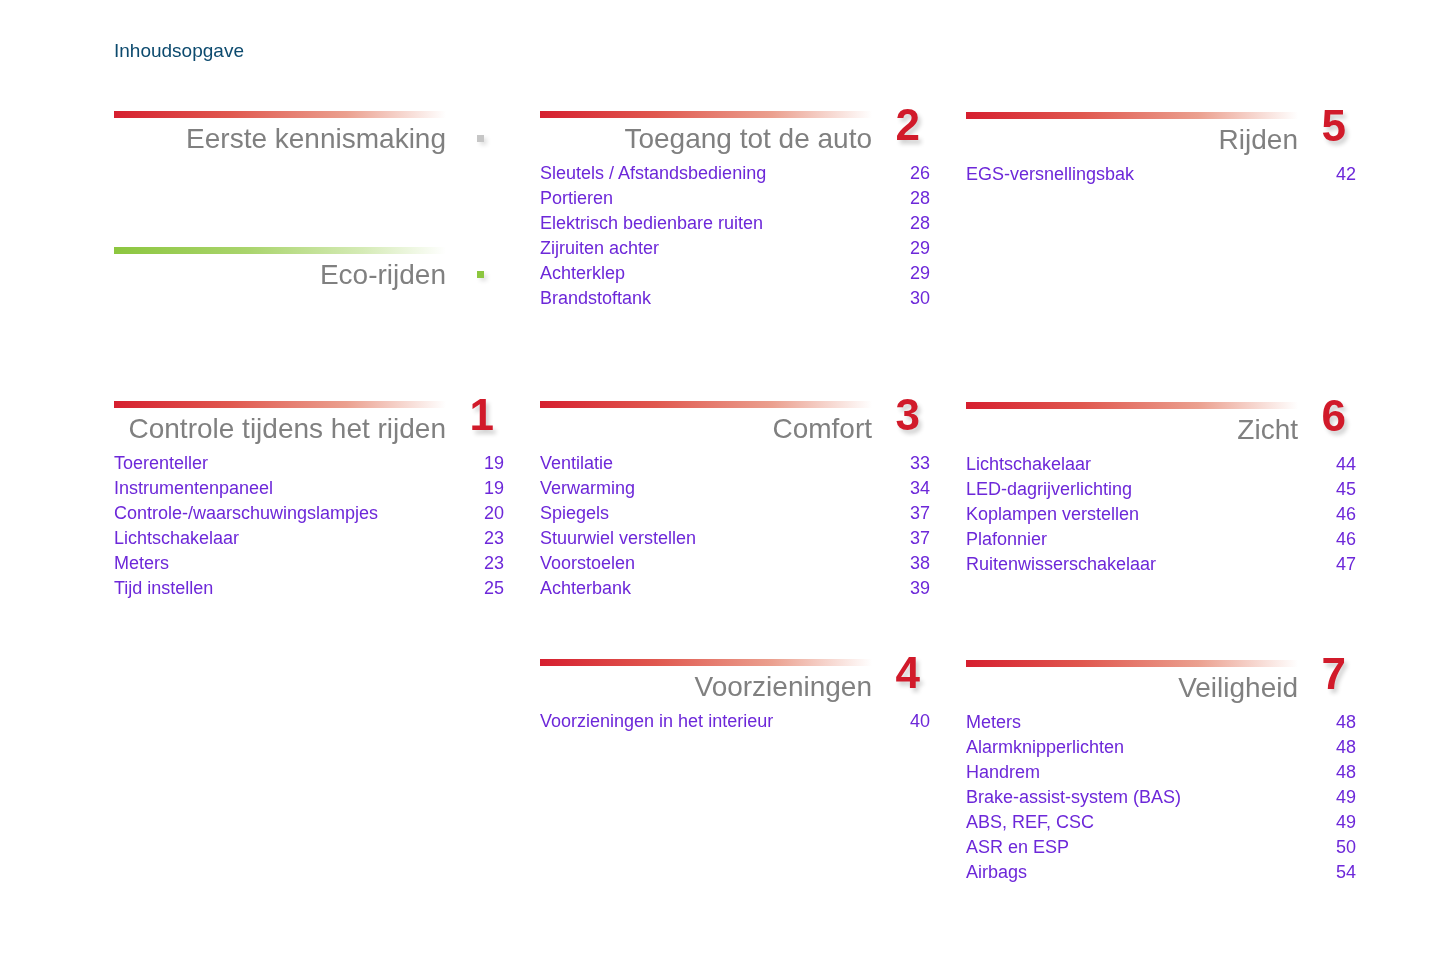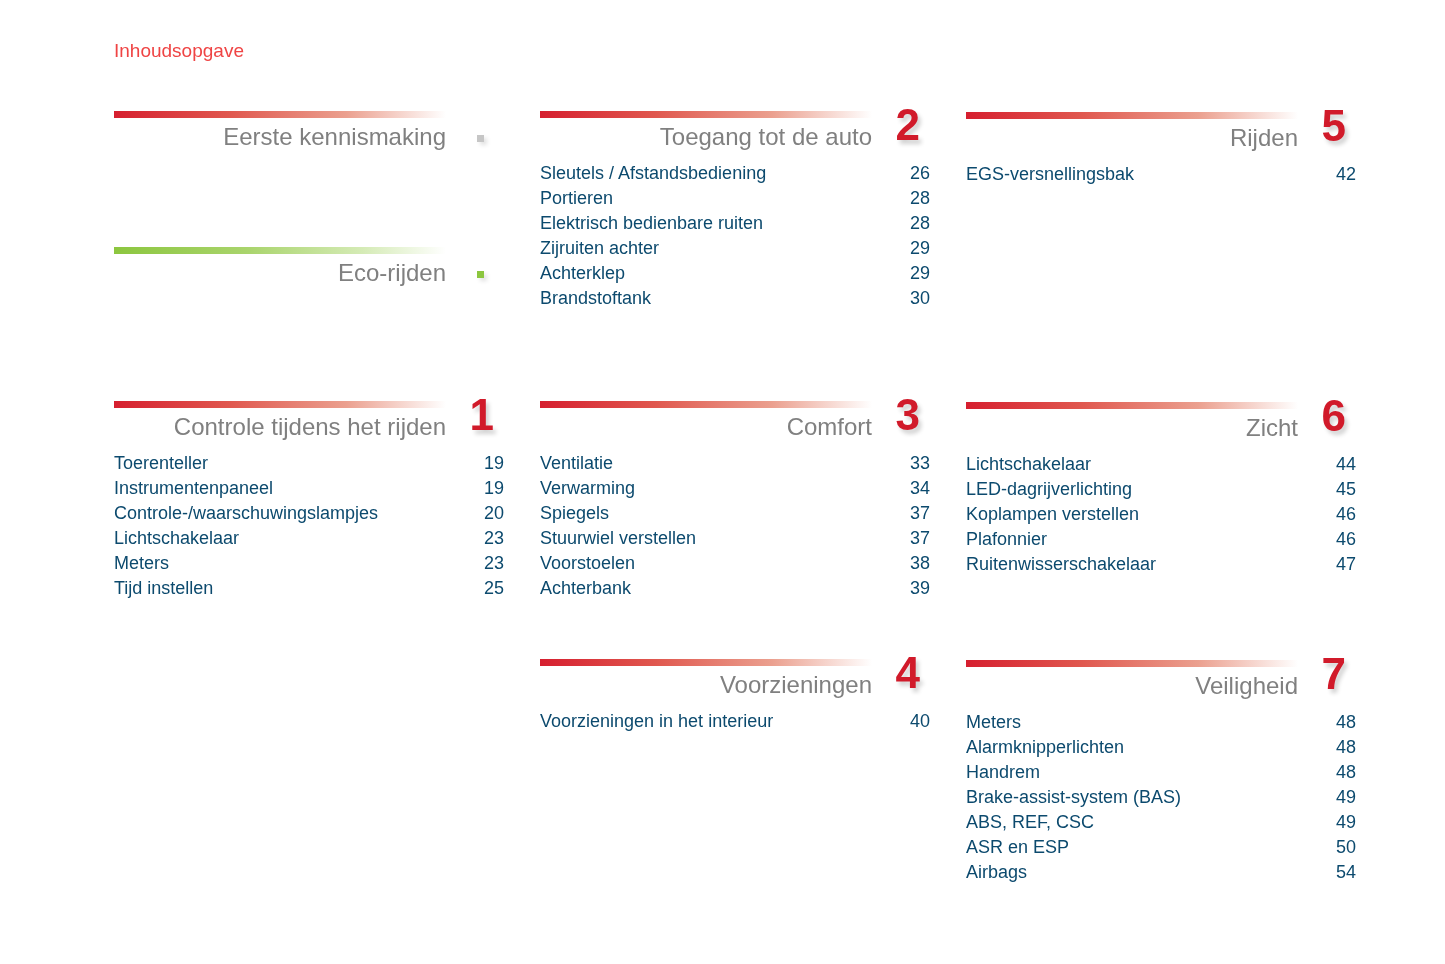"Inhoudsopgave" .page-title { color: #ef4444 -> #0c4a6e }
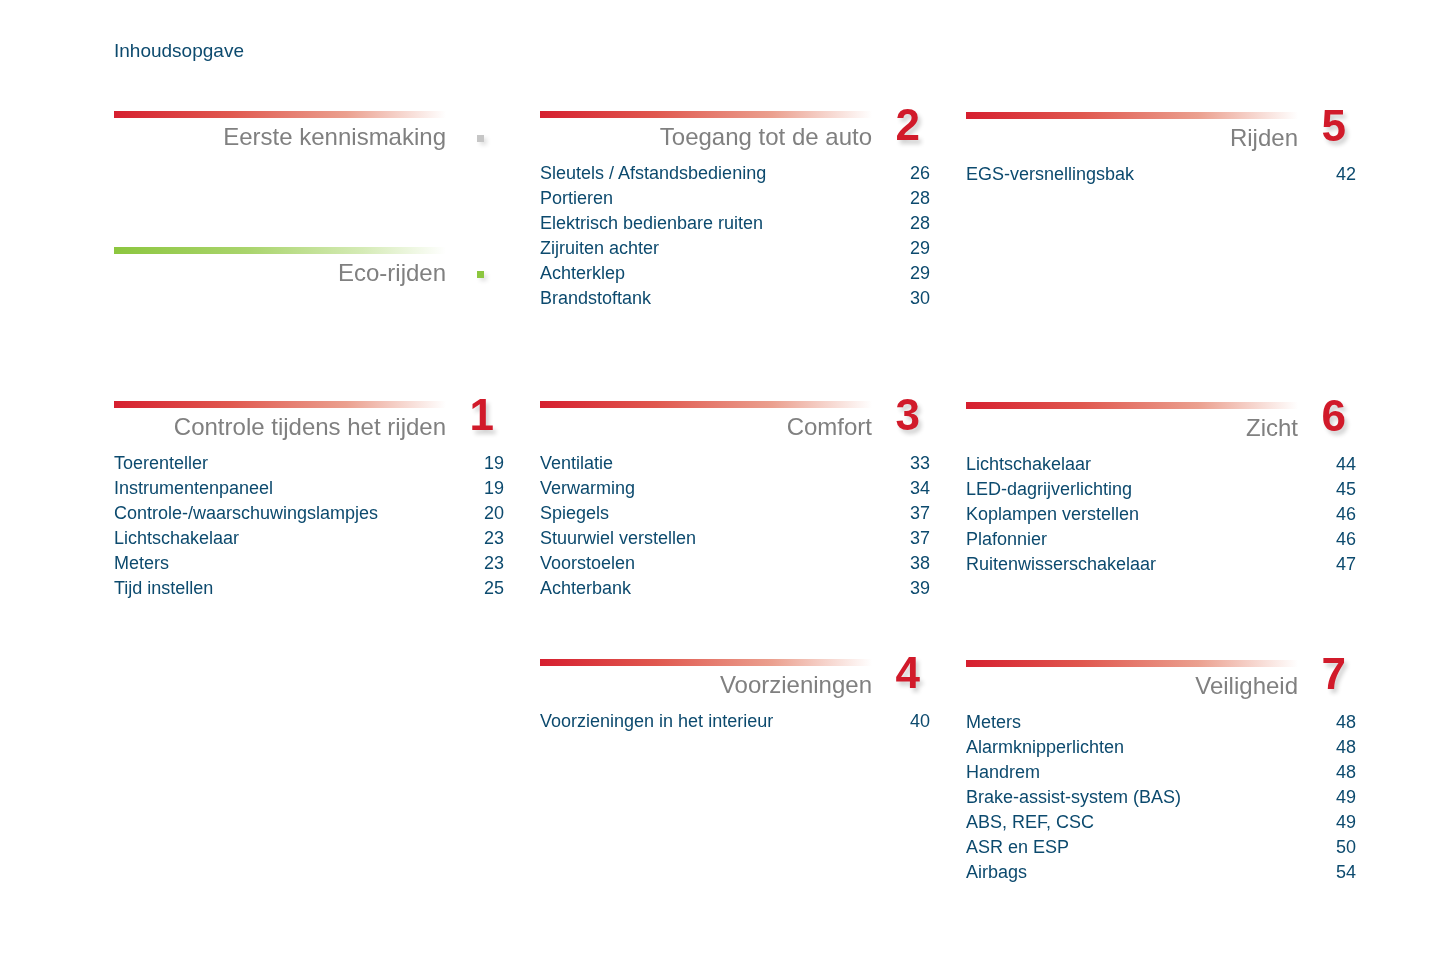"Eerste kennismaking" .sec-title { font-size: 24px -> 28px }
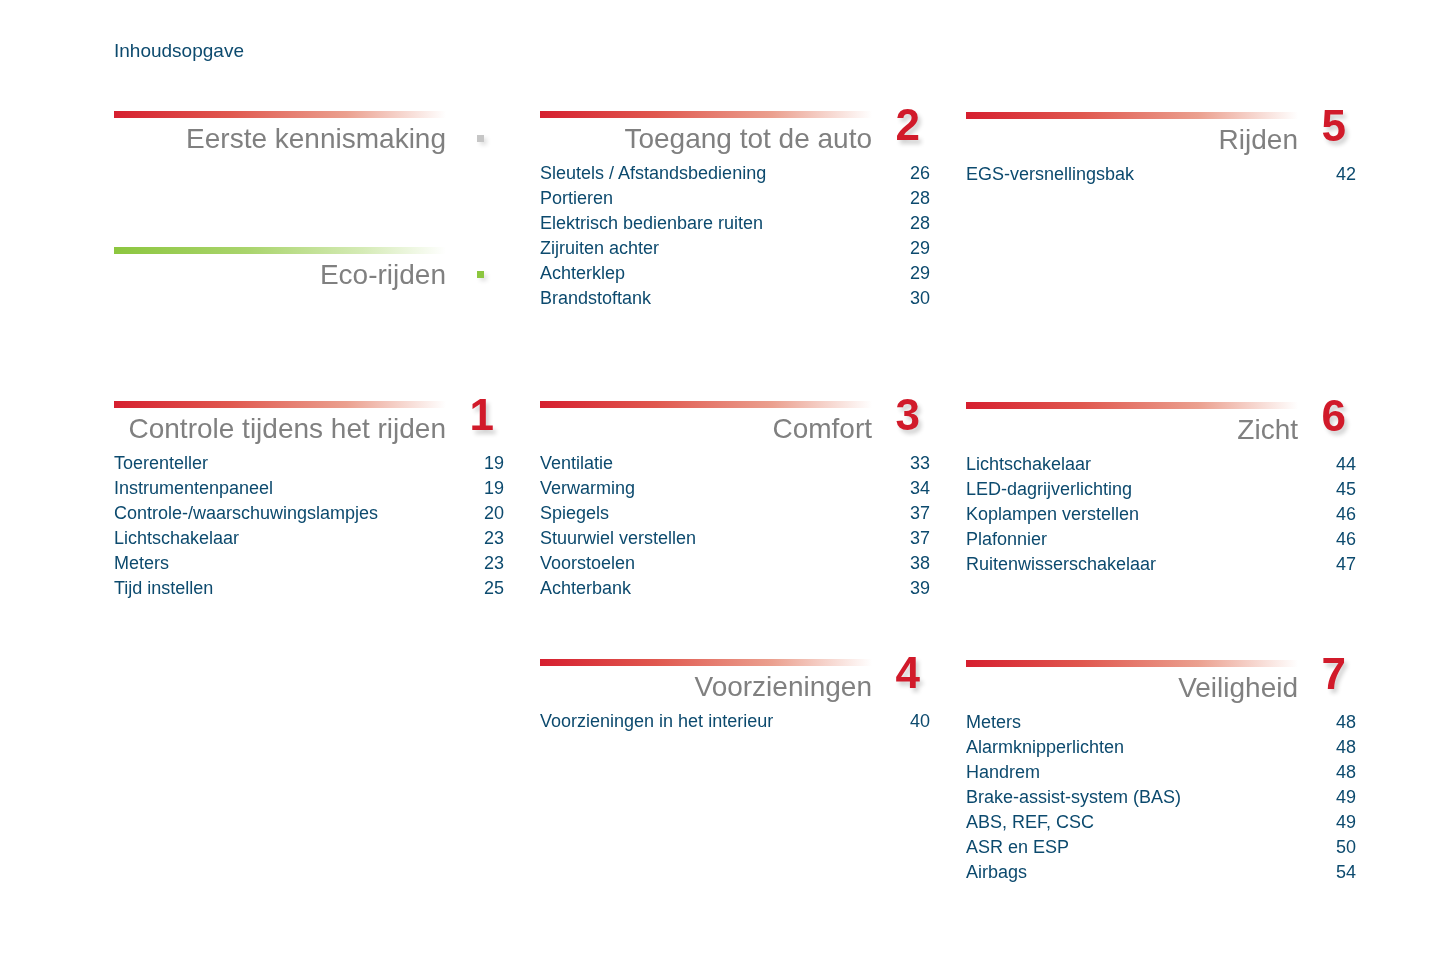"Sleutels / Afstandsbediening" .item { color: #0c4a6e -> #6d28d9 }
